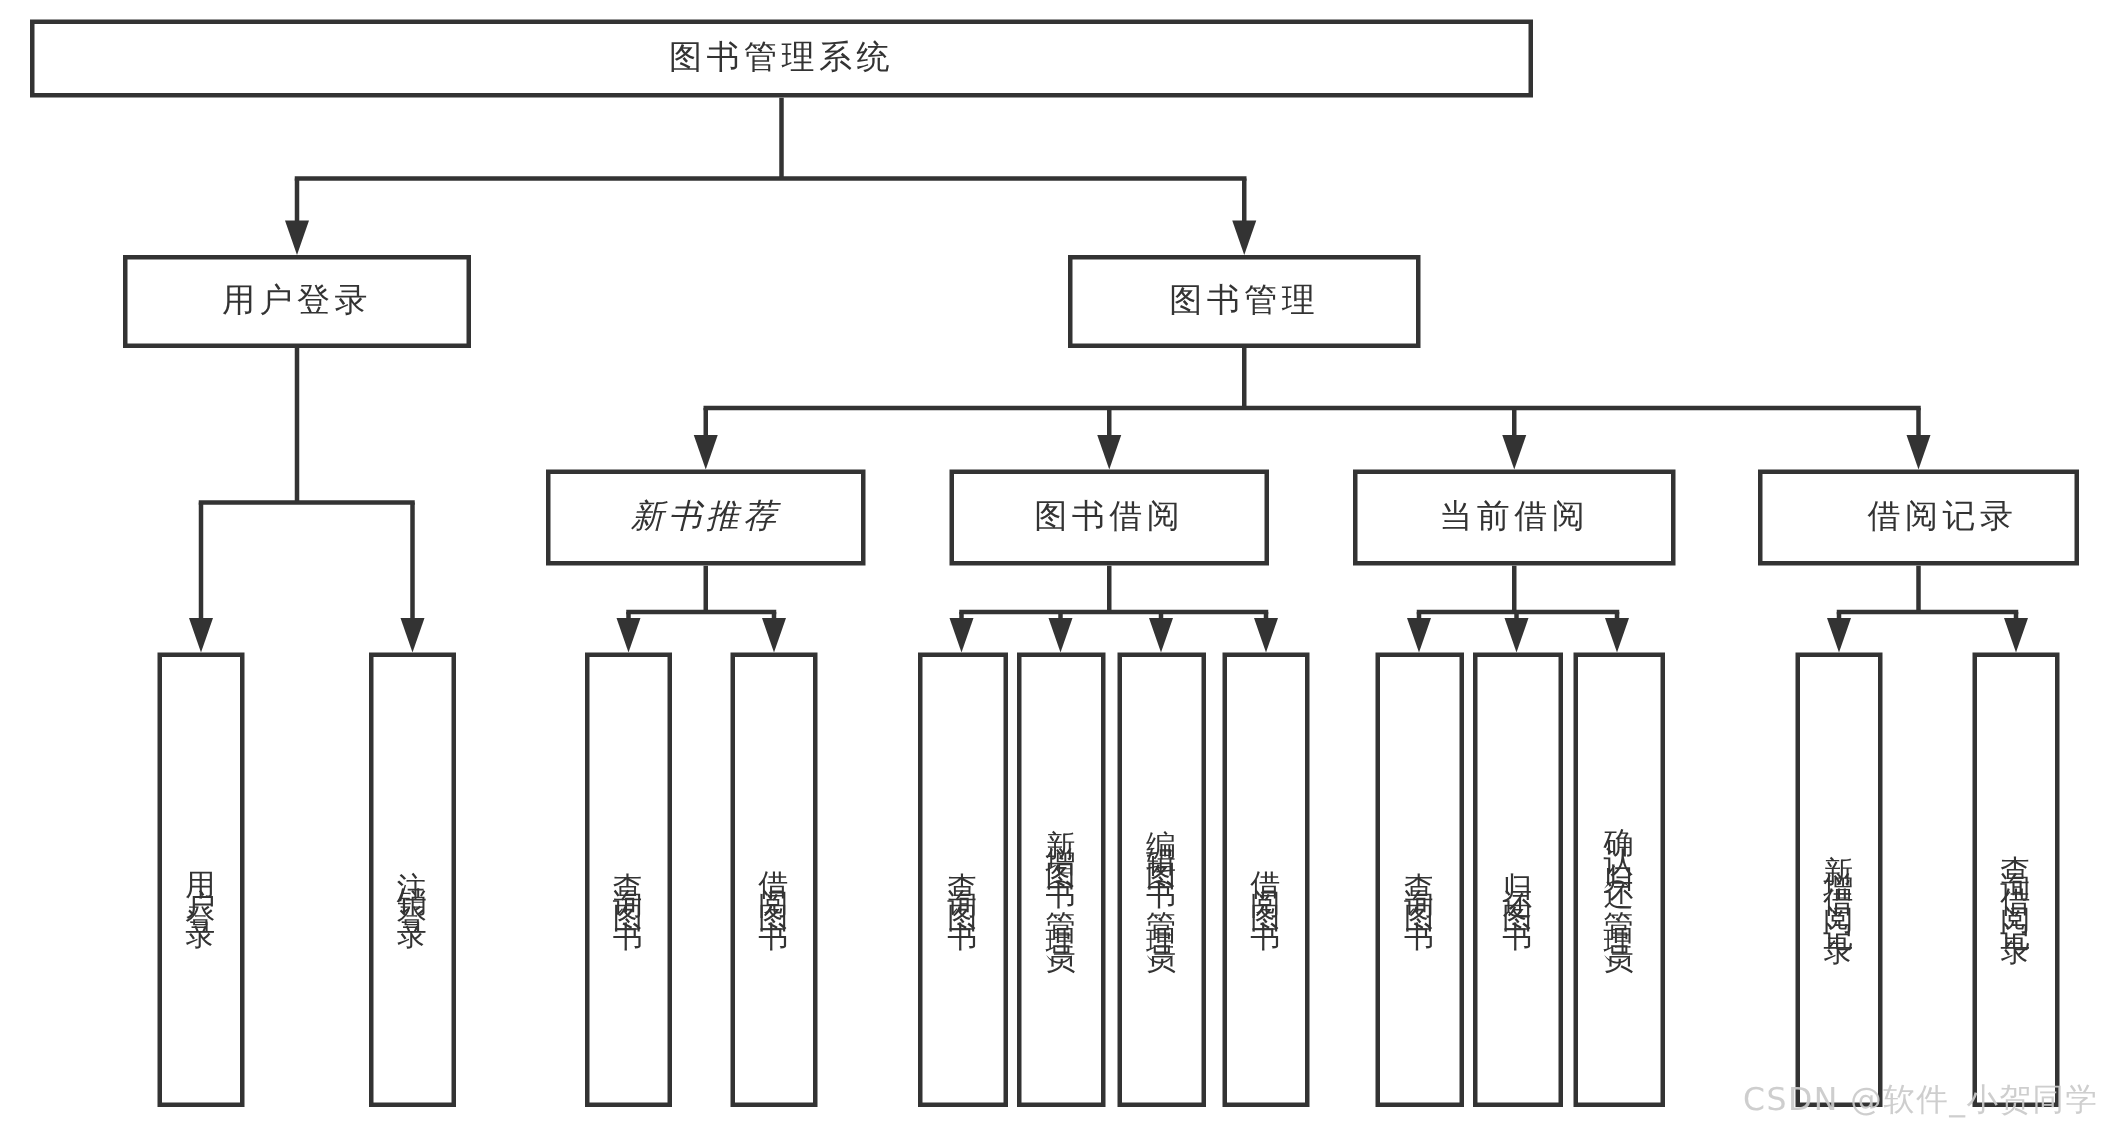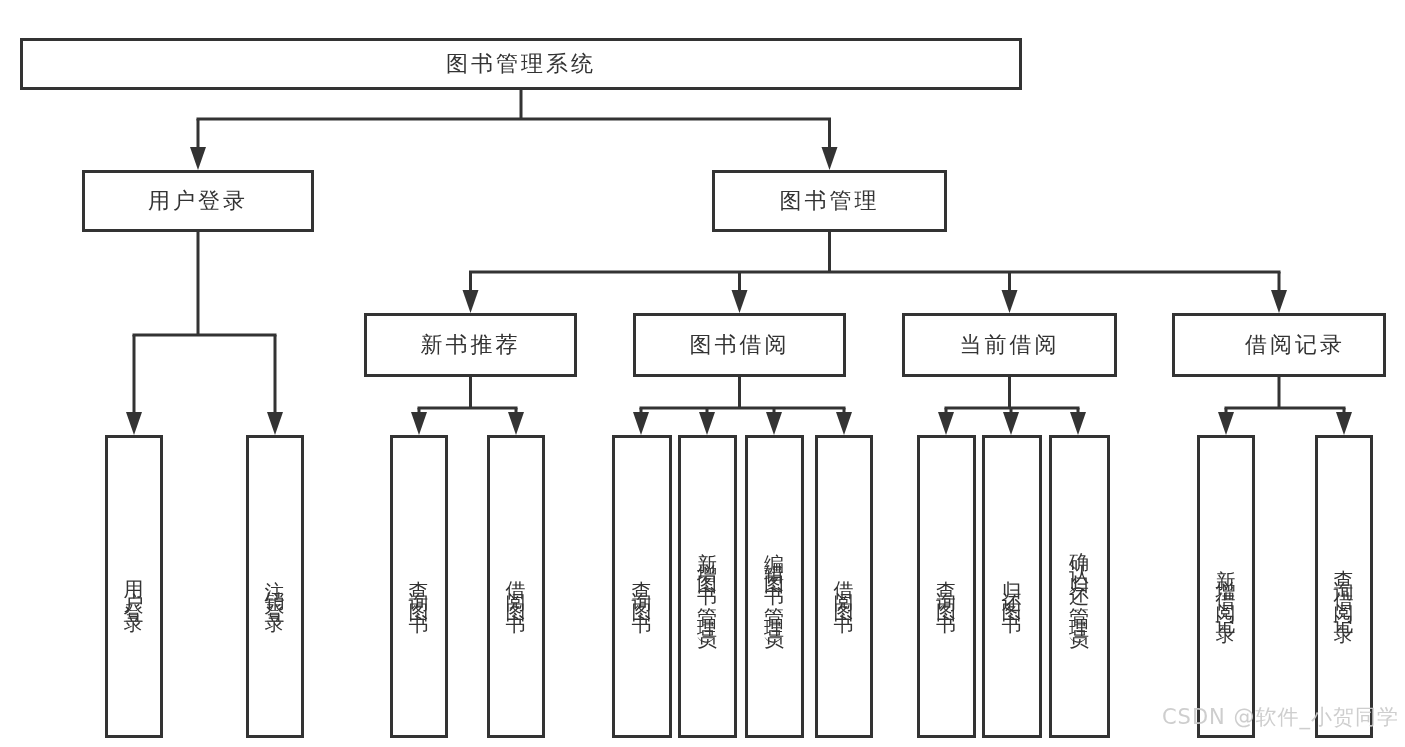"图书管理系统" .n-root { margin-top: 25px -> none }
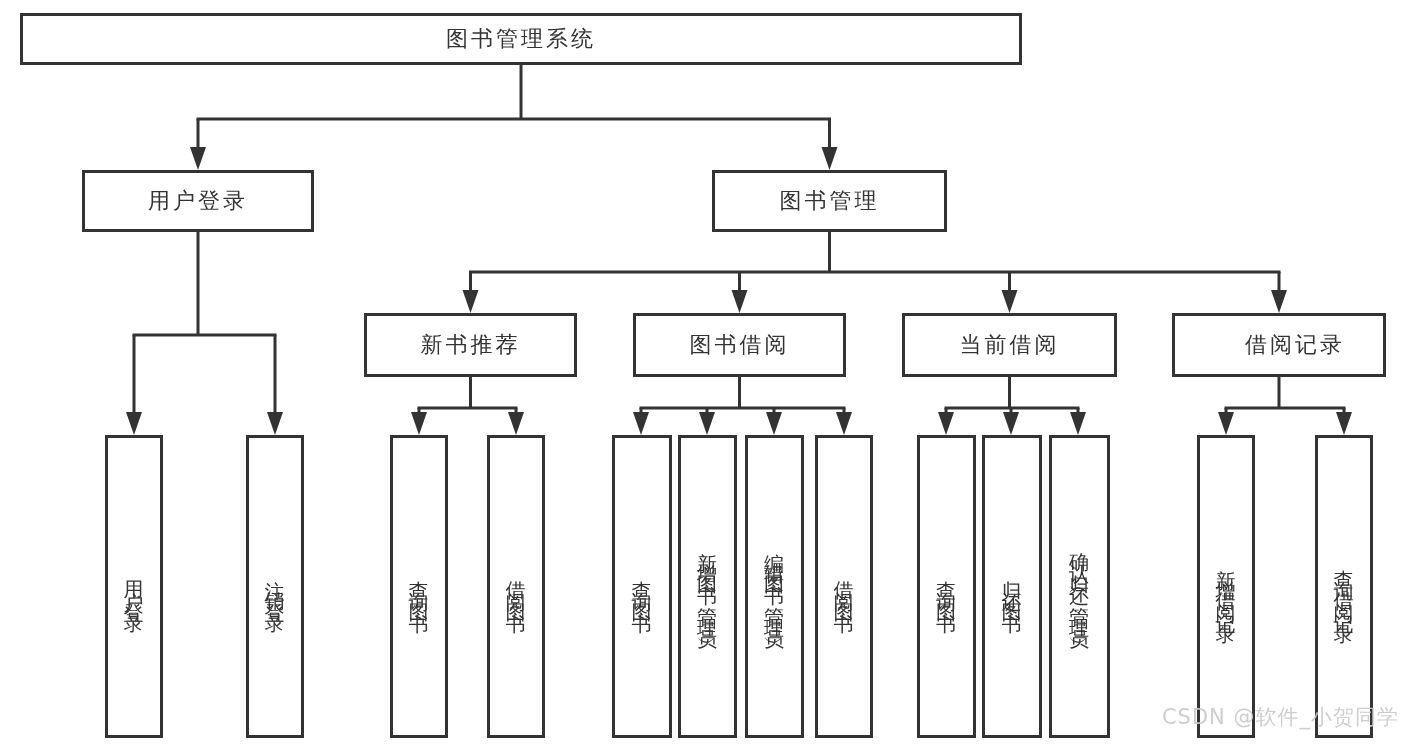"新书推荐" .n-l2a { font-style: none -> italic }
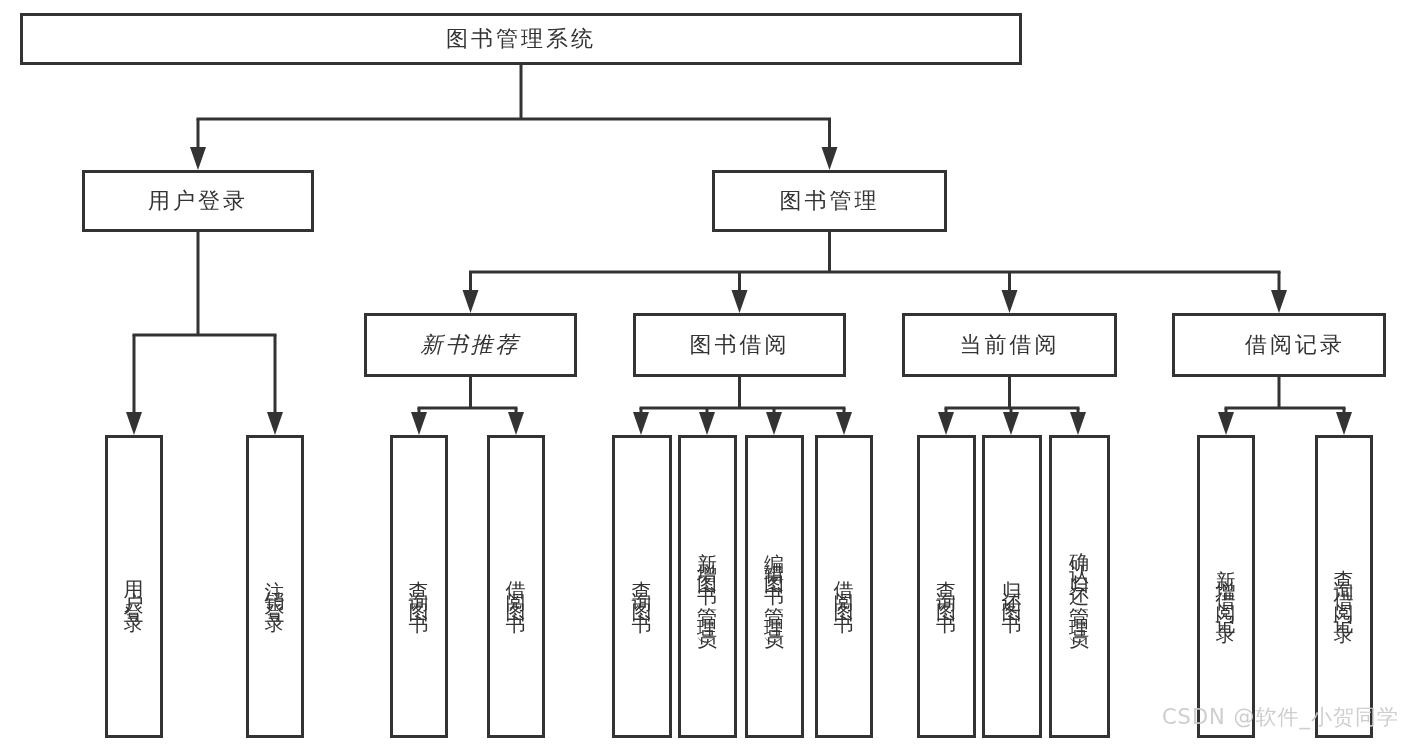"CSDN @软件_小贺同学" .watermark { bottom: 16px -> 0 }
